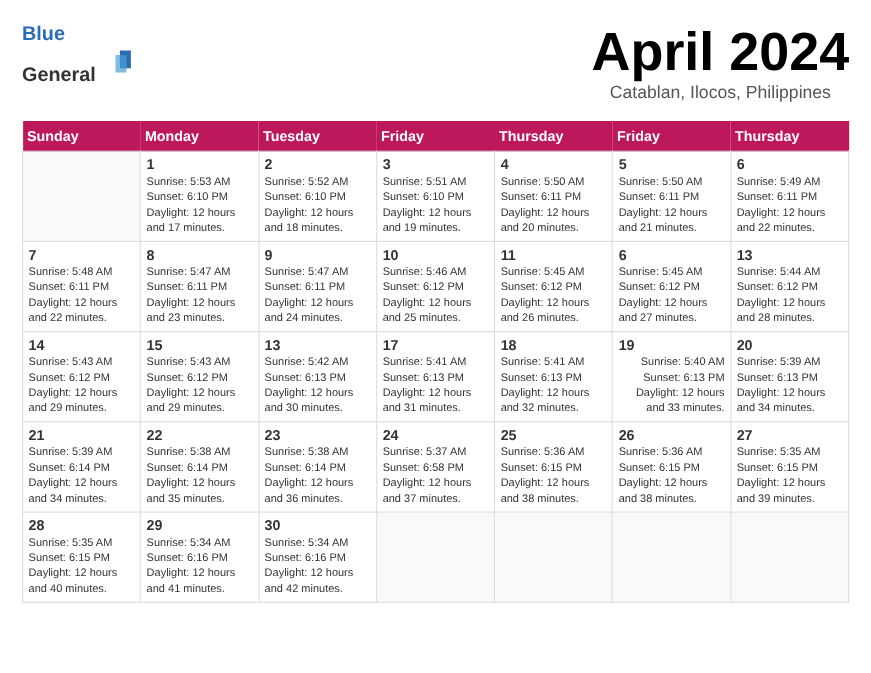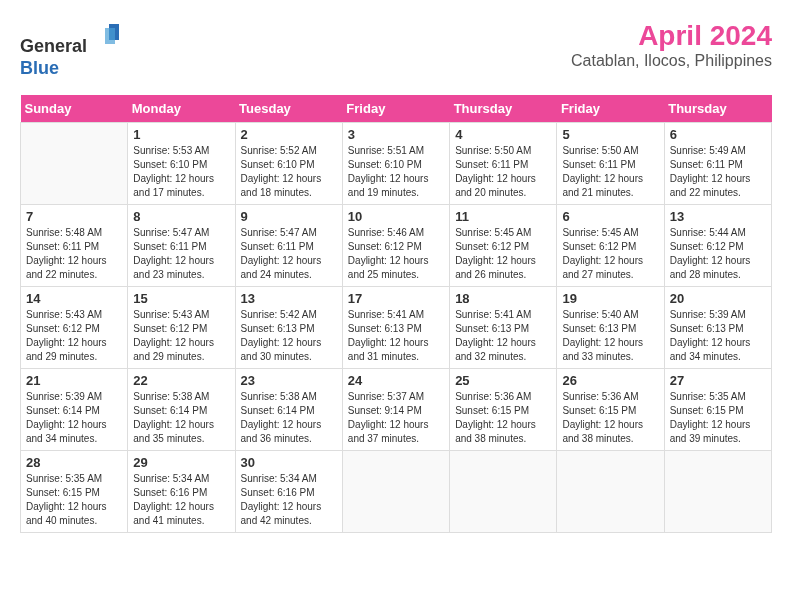"General" div.logo-text { order: before "Blue" -> after "Blue" }
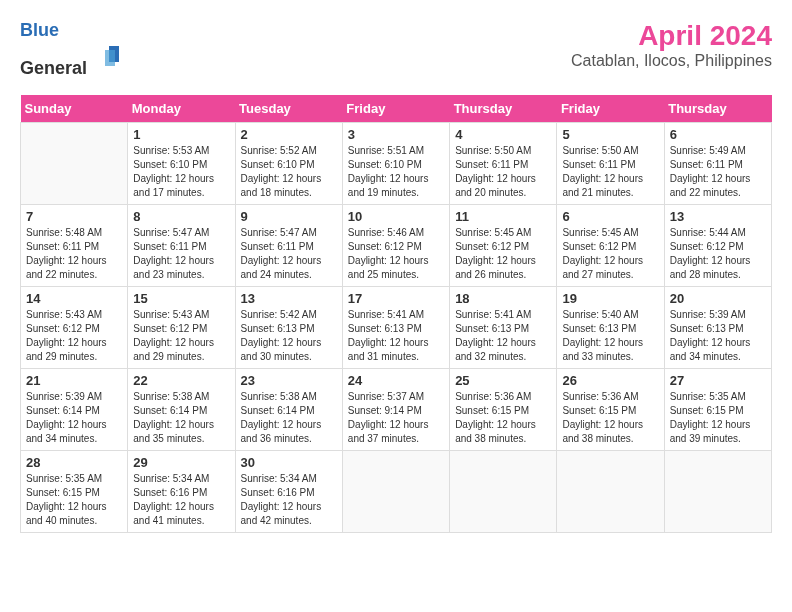"April 2024" .month-title { color: #ec4899 -> #000000; font-size: 28px -> 49px }
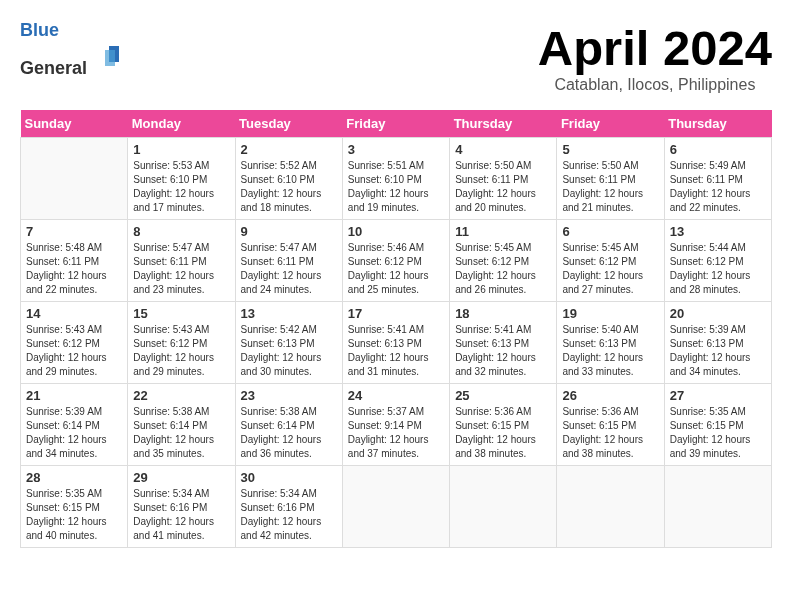"Sunday" .calendar th { background-color: #ec4899 -> #be185d }
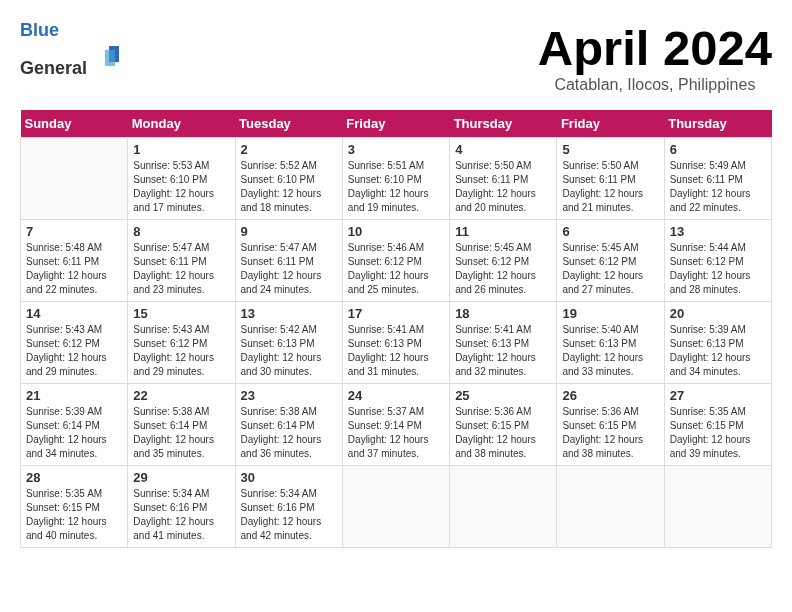"Sunrise: 5:40 AM" div.day-info { text-align: none -> right }
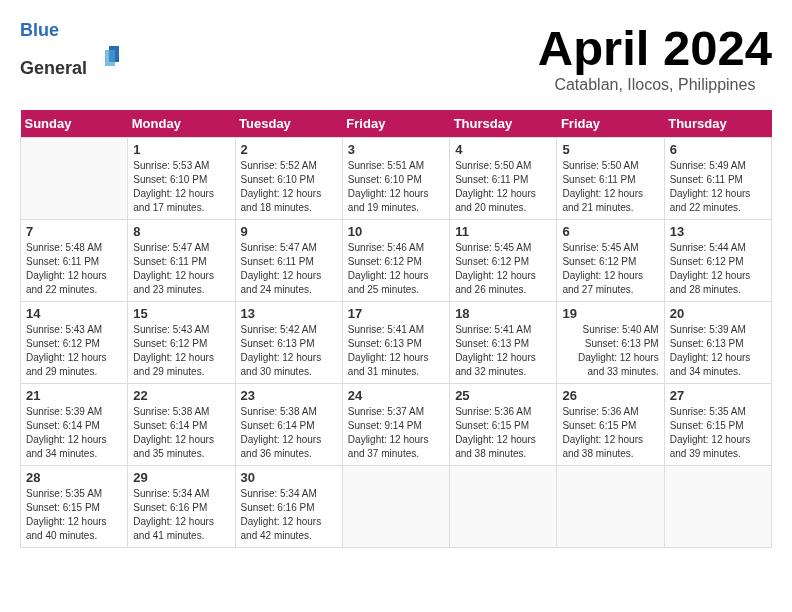"Sunrise: 5:37 AM" div.day-info { text: 9:14 -> 6:58 }
